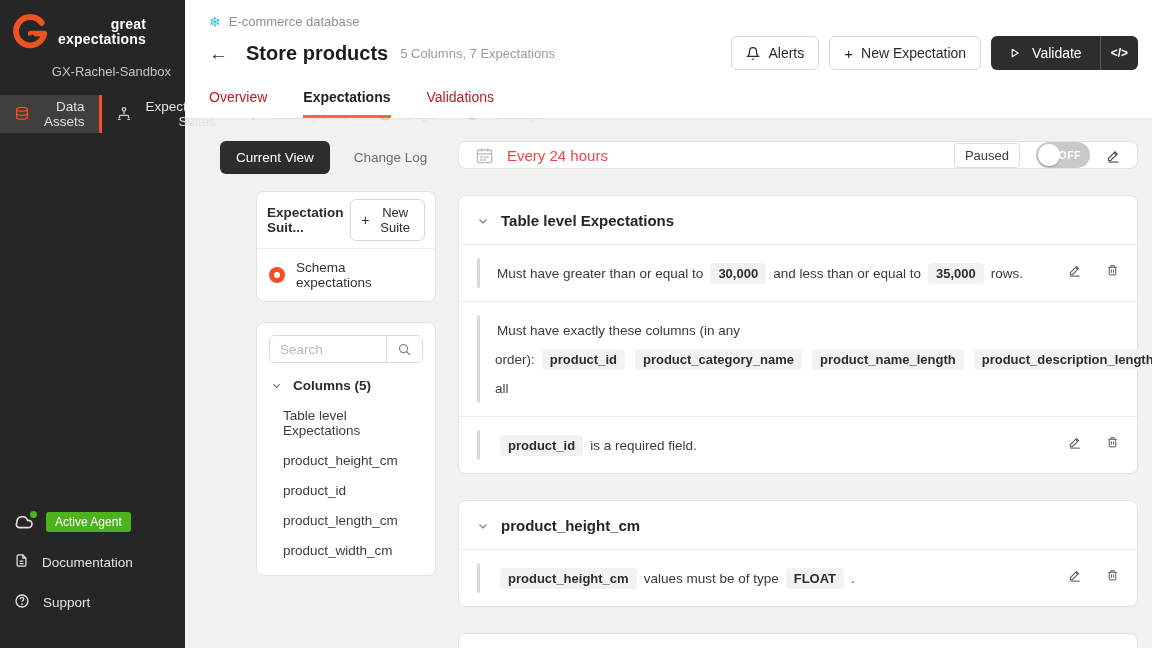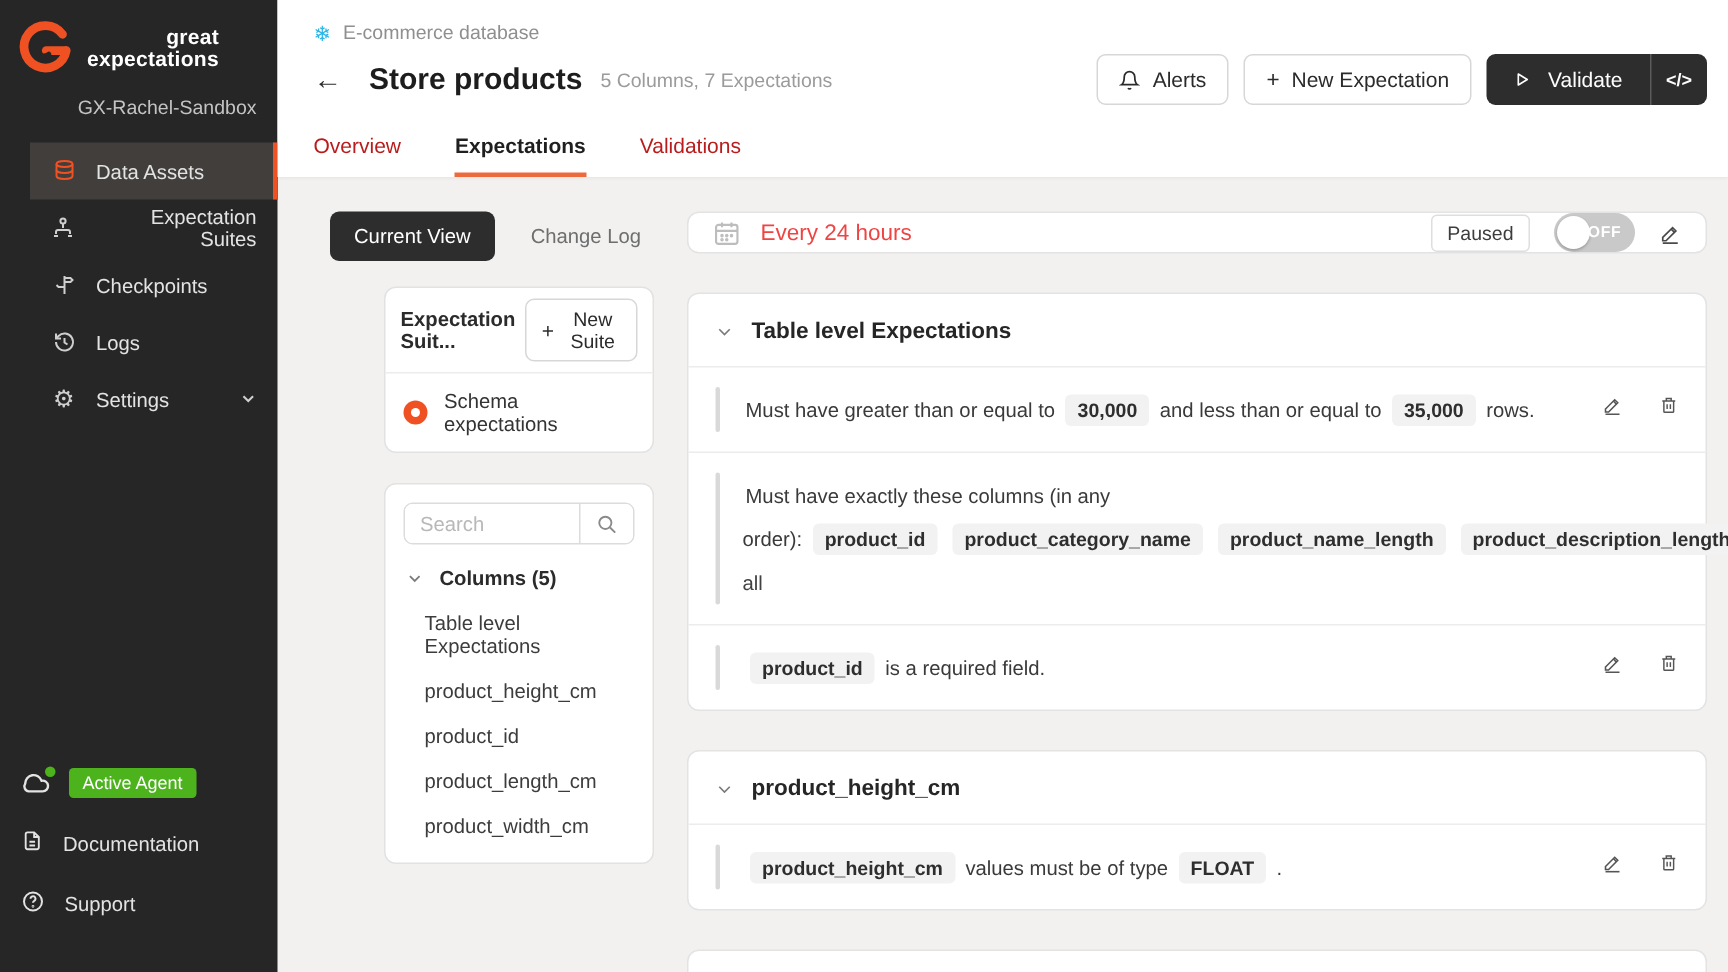"Data Assets" .nav { flex-direction: column -> row; margin-left: 20px -> none }
